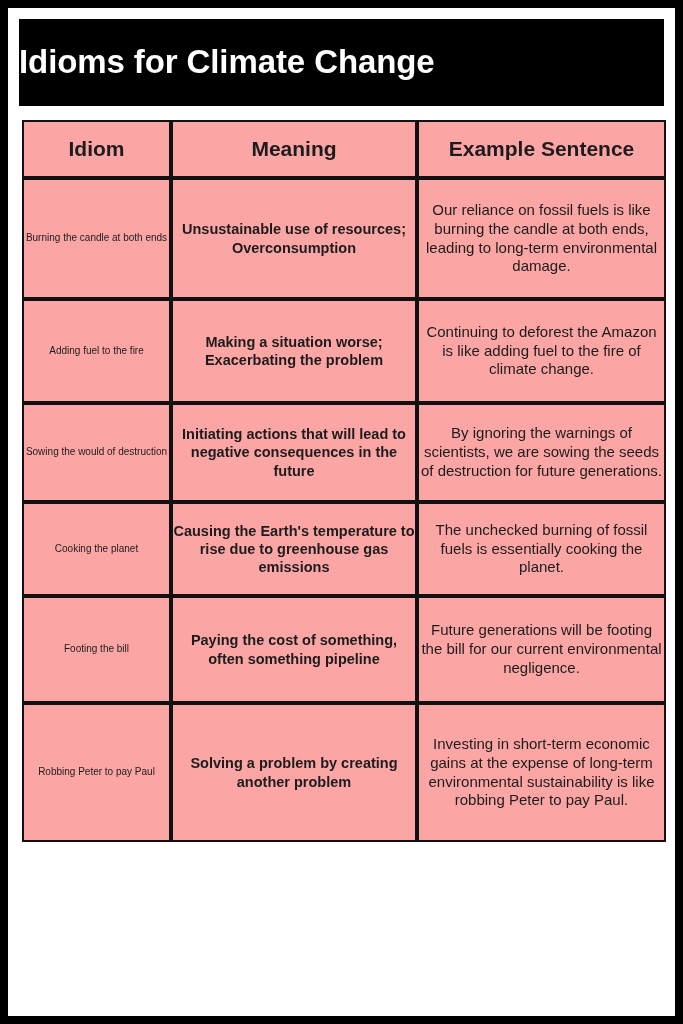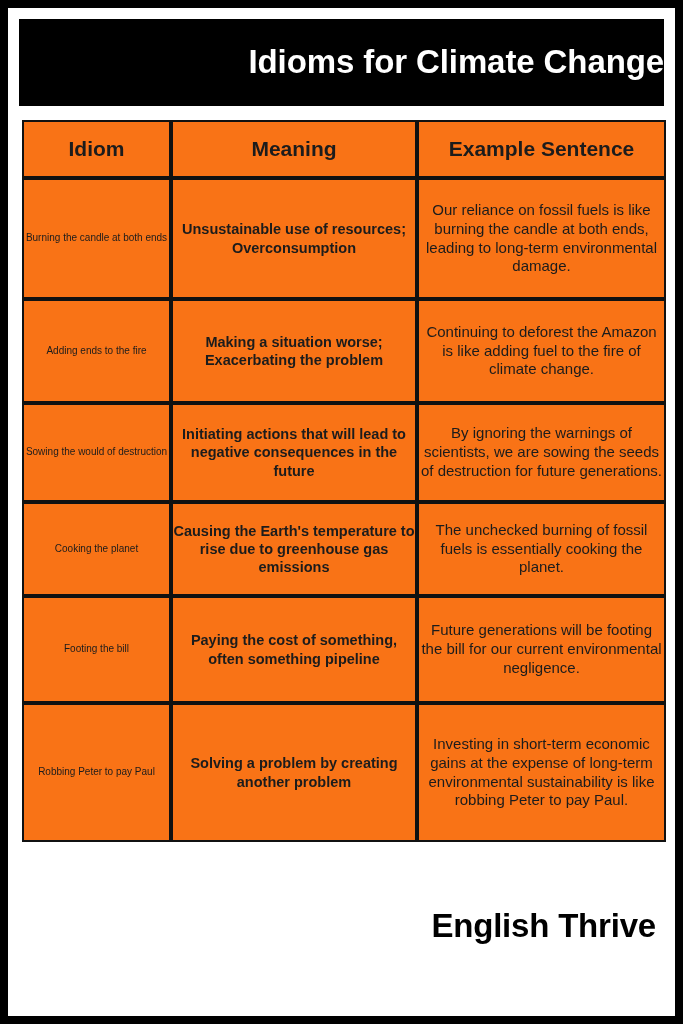"Idioms for Climate Change" .title-banner { justify-content: flex-end -> flex-start }
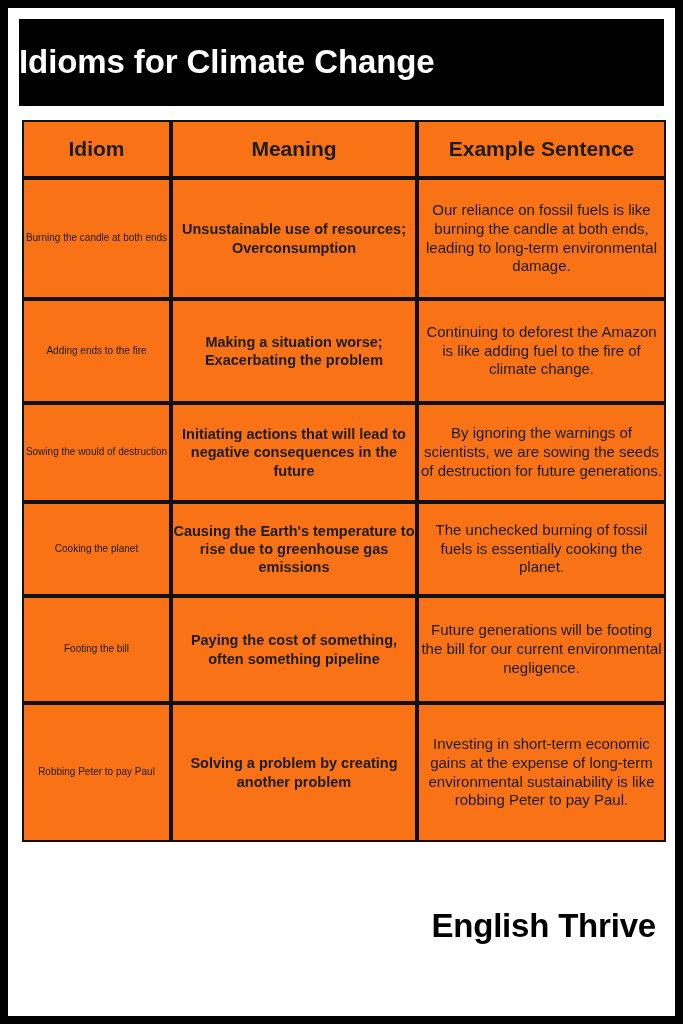"Idiom" table.idiom-table td, table.idiom-table th { background: #f97316 -> #fca5a5 }
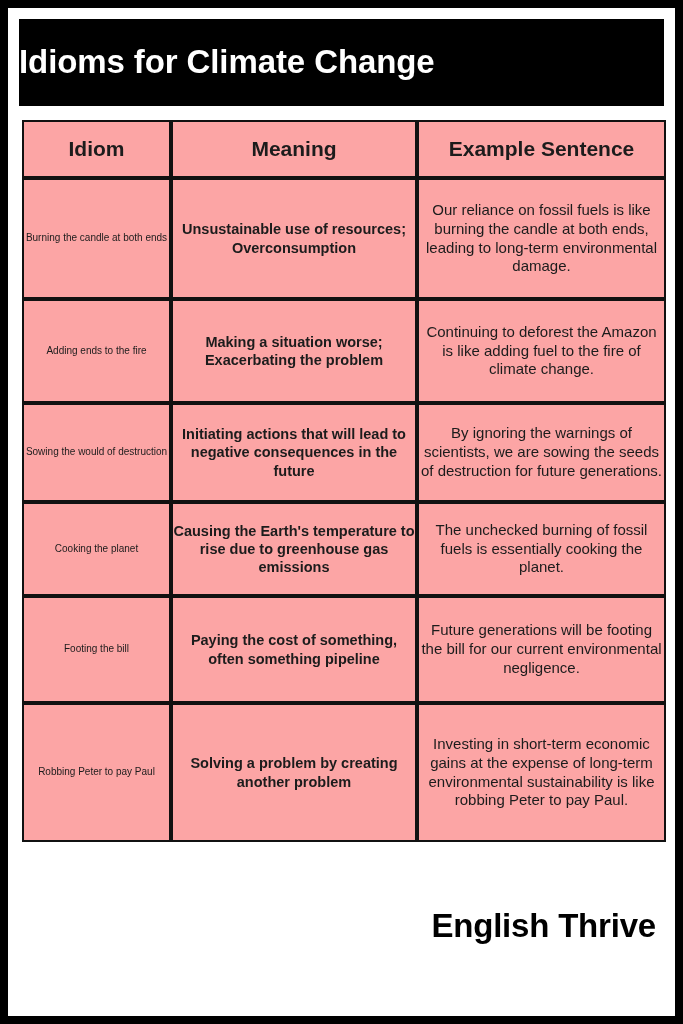"Adding ends to the fire" td.cell-idiom { text: ends -> fuel }
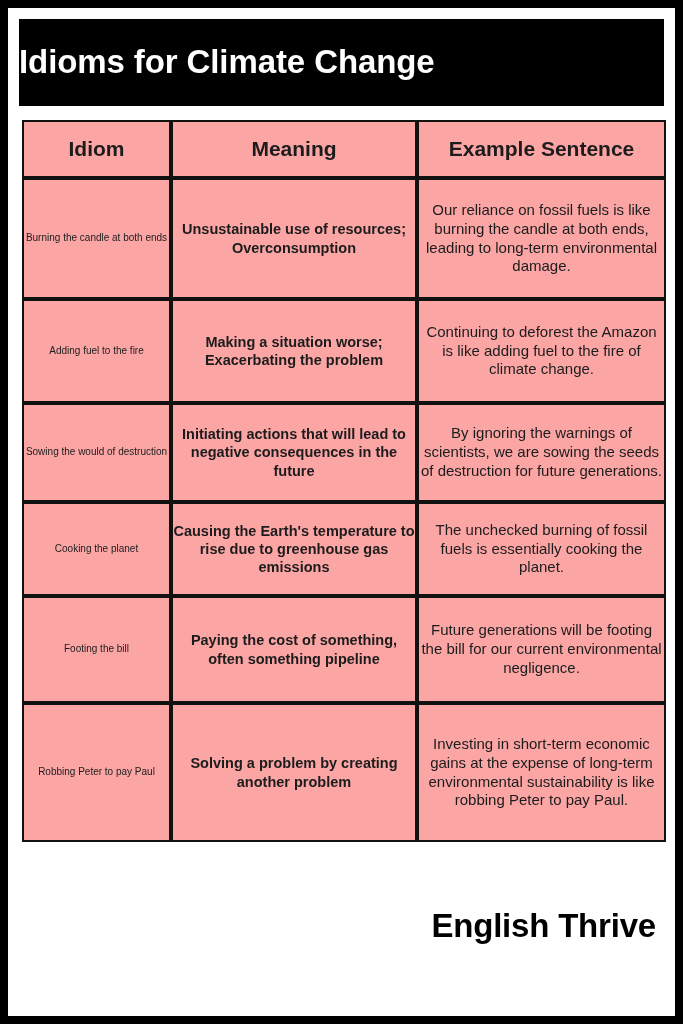"English Thrive" div.footer { html: <div> <div>English Thrive</div> </div> -> none }
